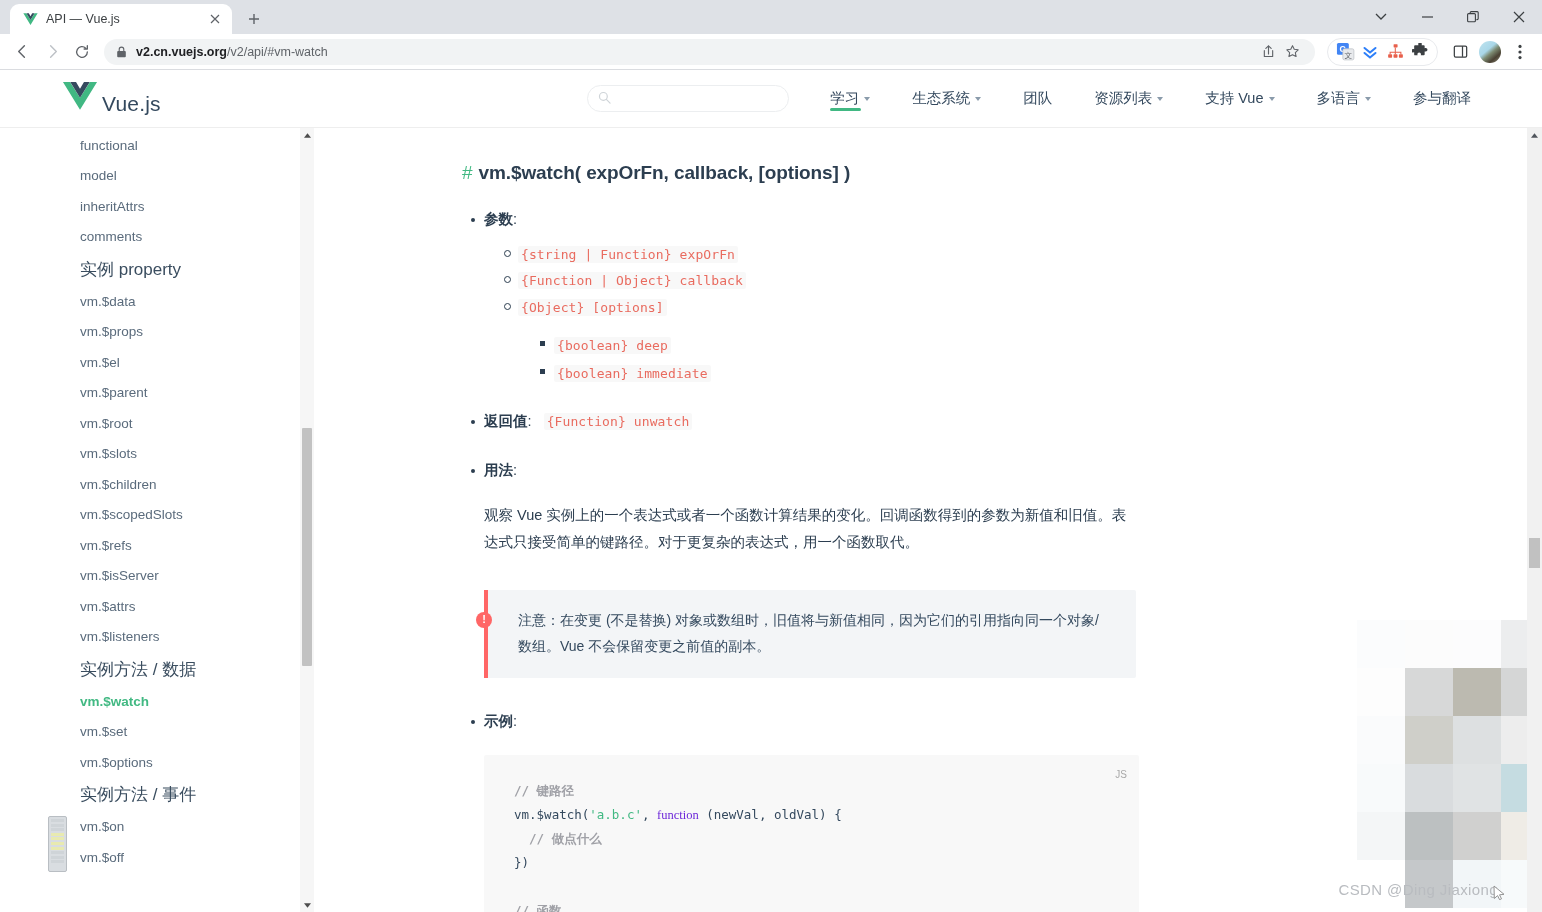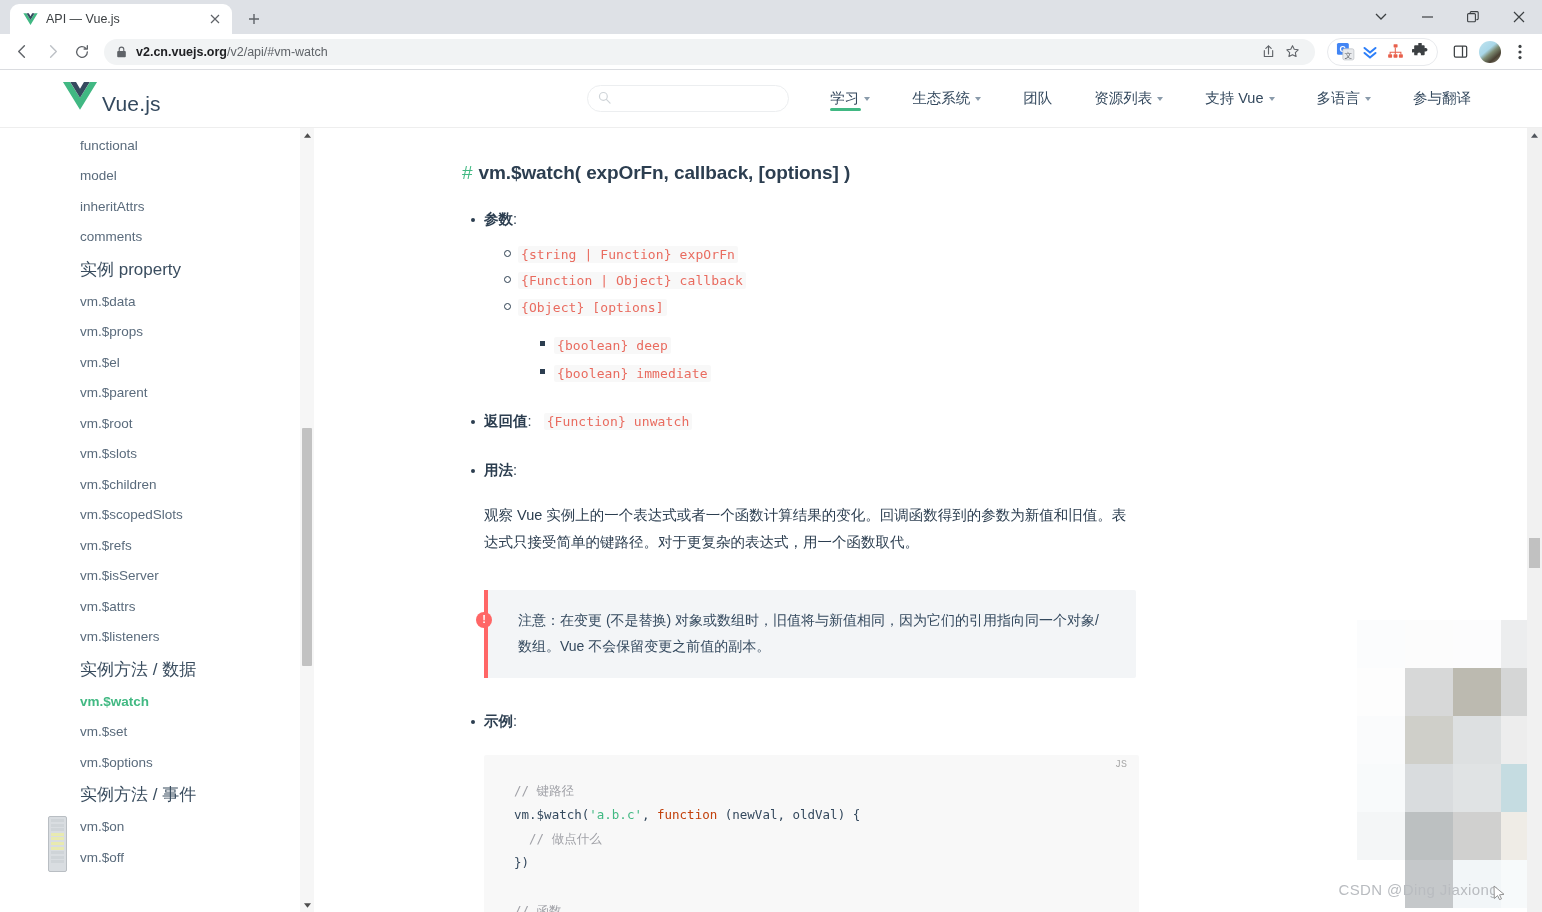"JS" .codeblock .lang { font-family: Liberation Mono, monospace -> Liberation Sans, sans-serif; top: 4px -> 14px }
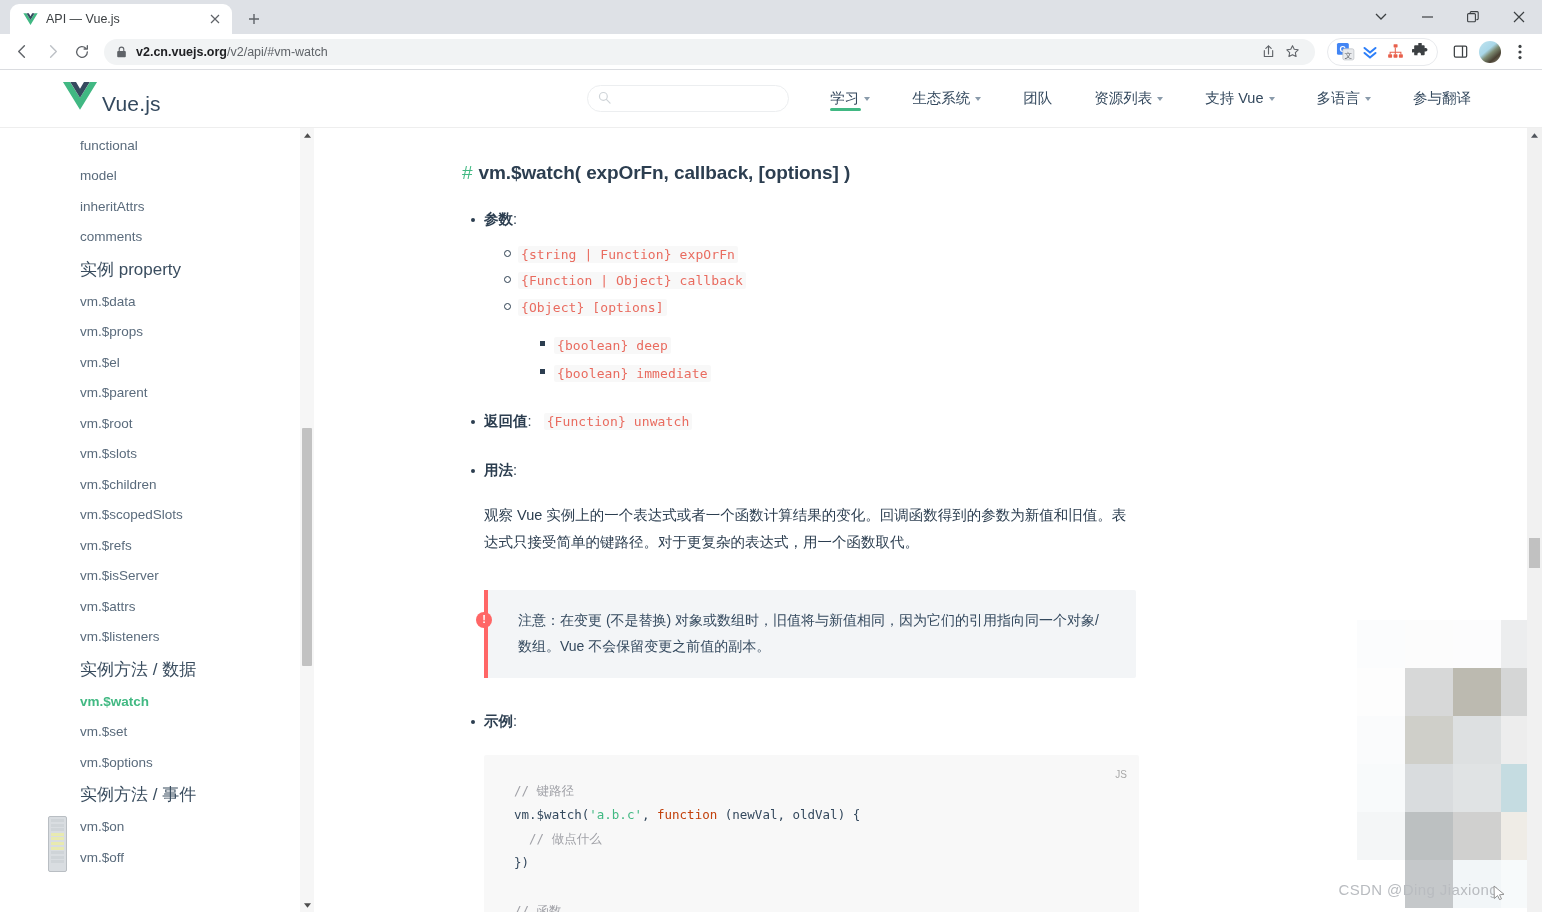"// 键路径" .c-com { font-weight: none -> bold }
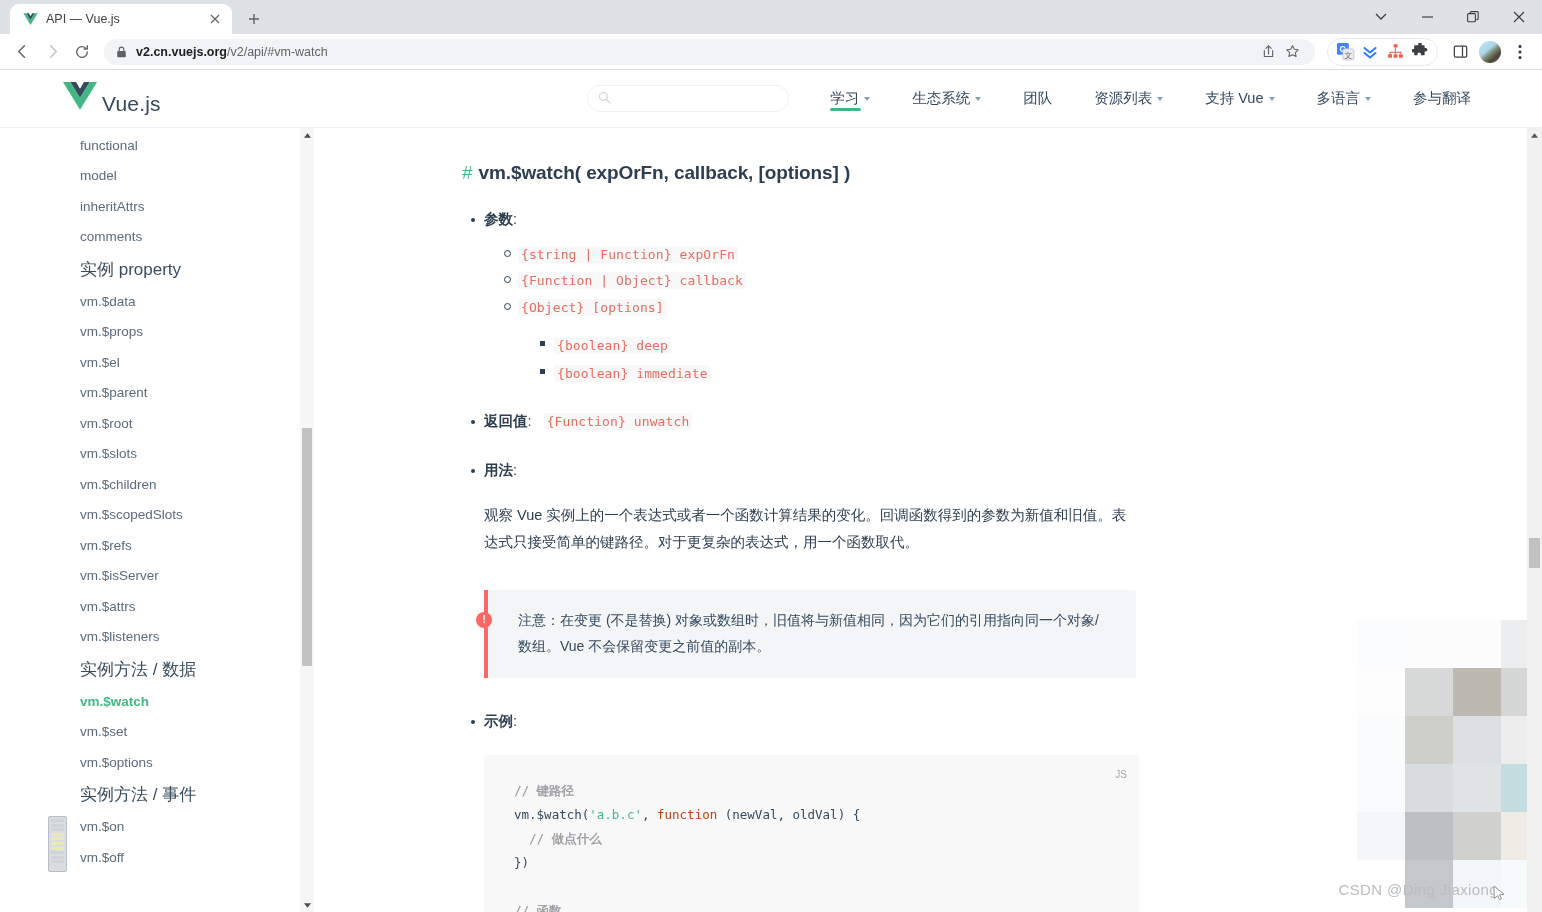"function" .c-kw { color: #c2410c -> #6d28d9; font-family: none -> Liberation Serif, serif }
